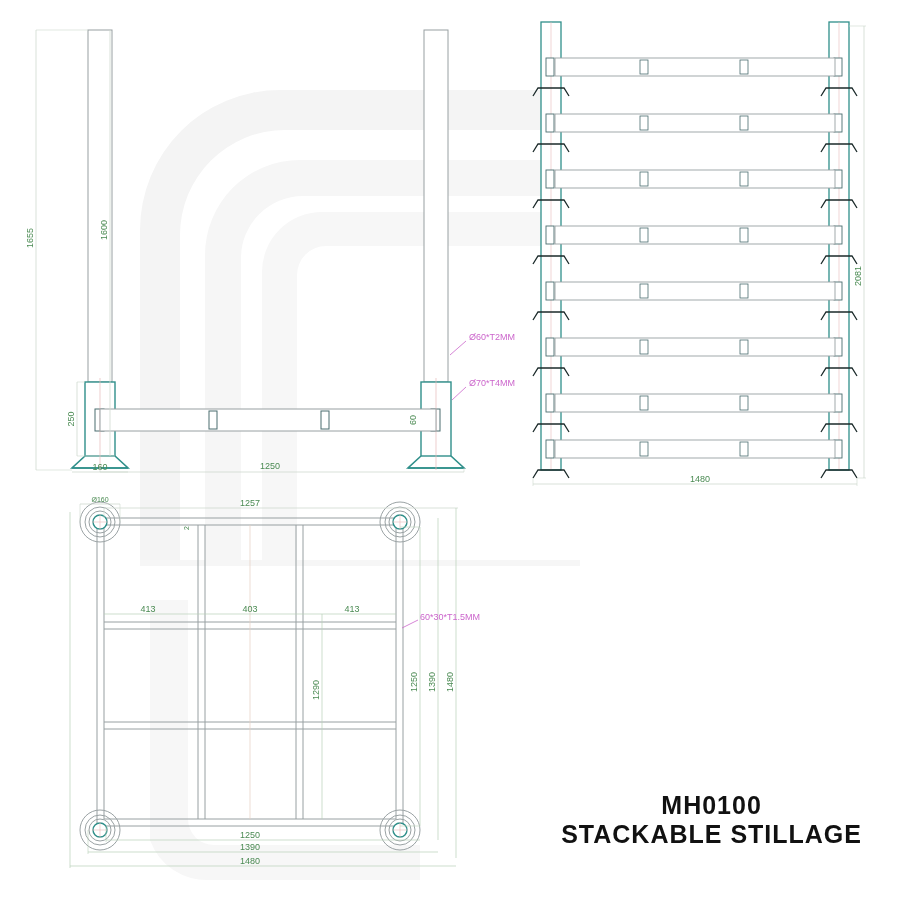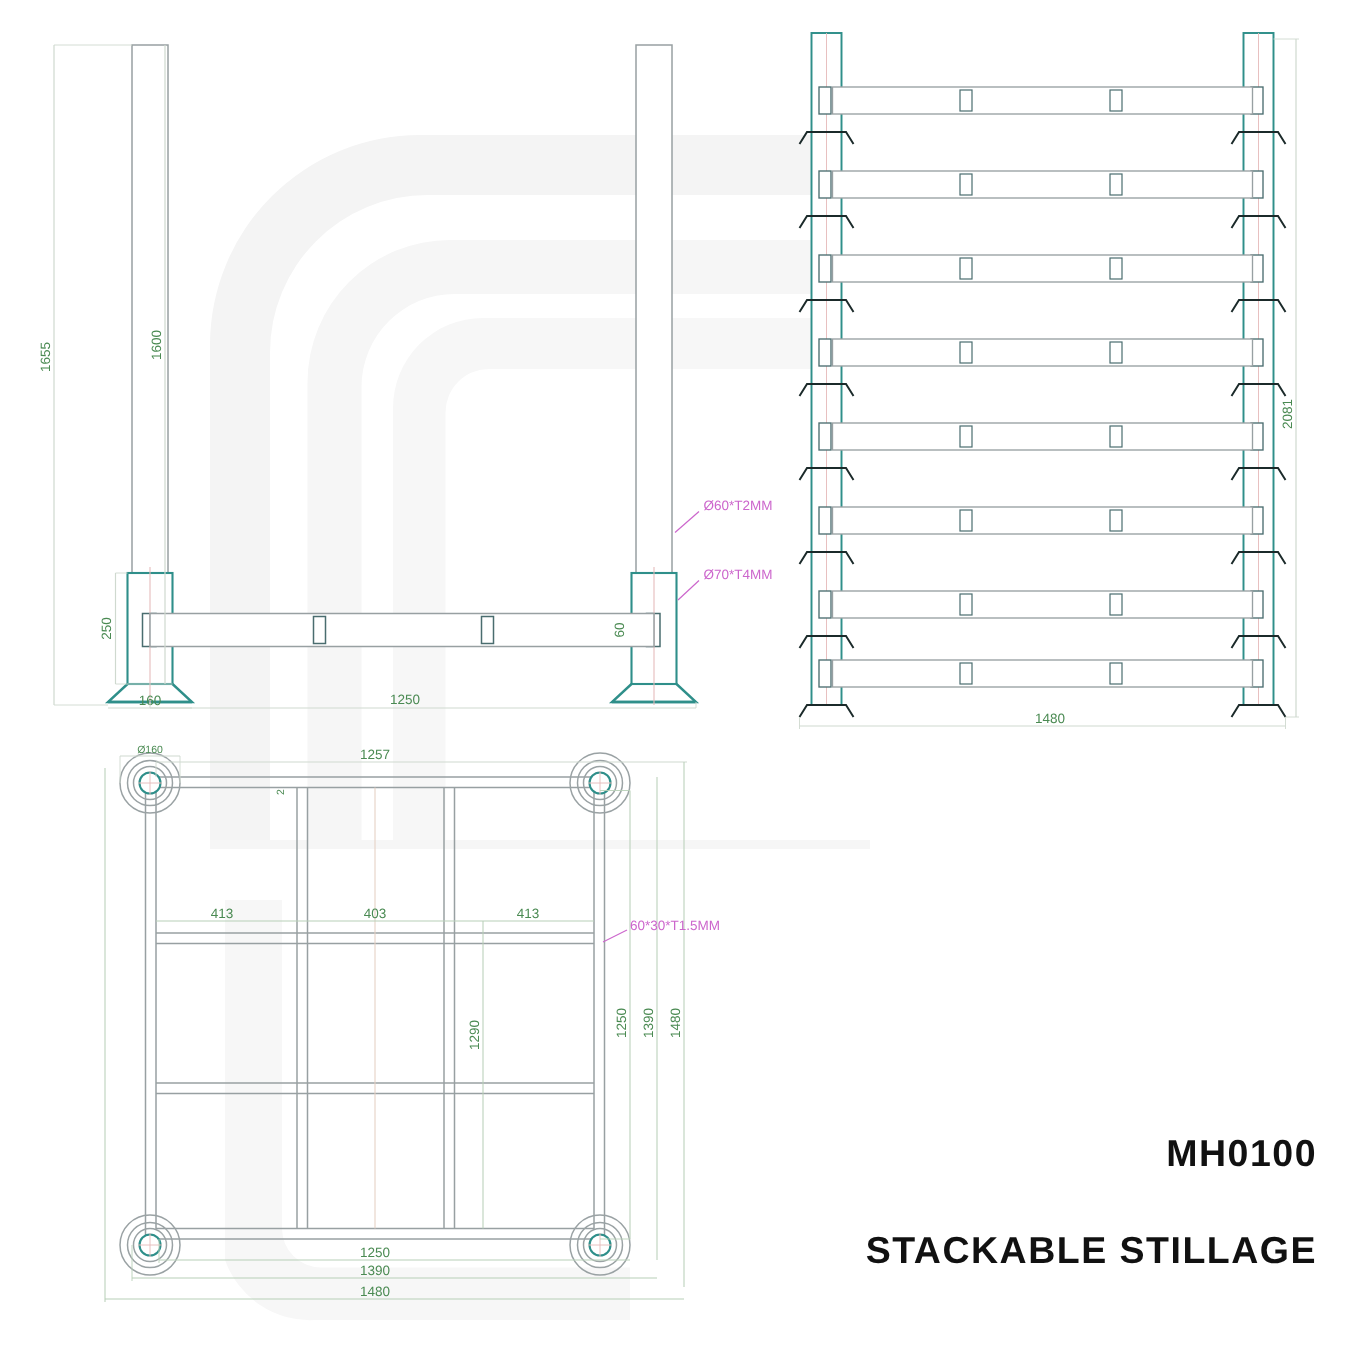"MH0100" .title-block { right: 22px -> 38px; text-align: right -> center }
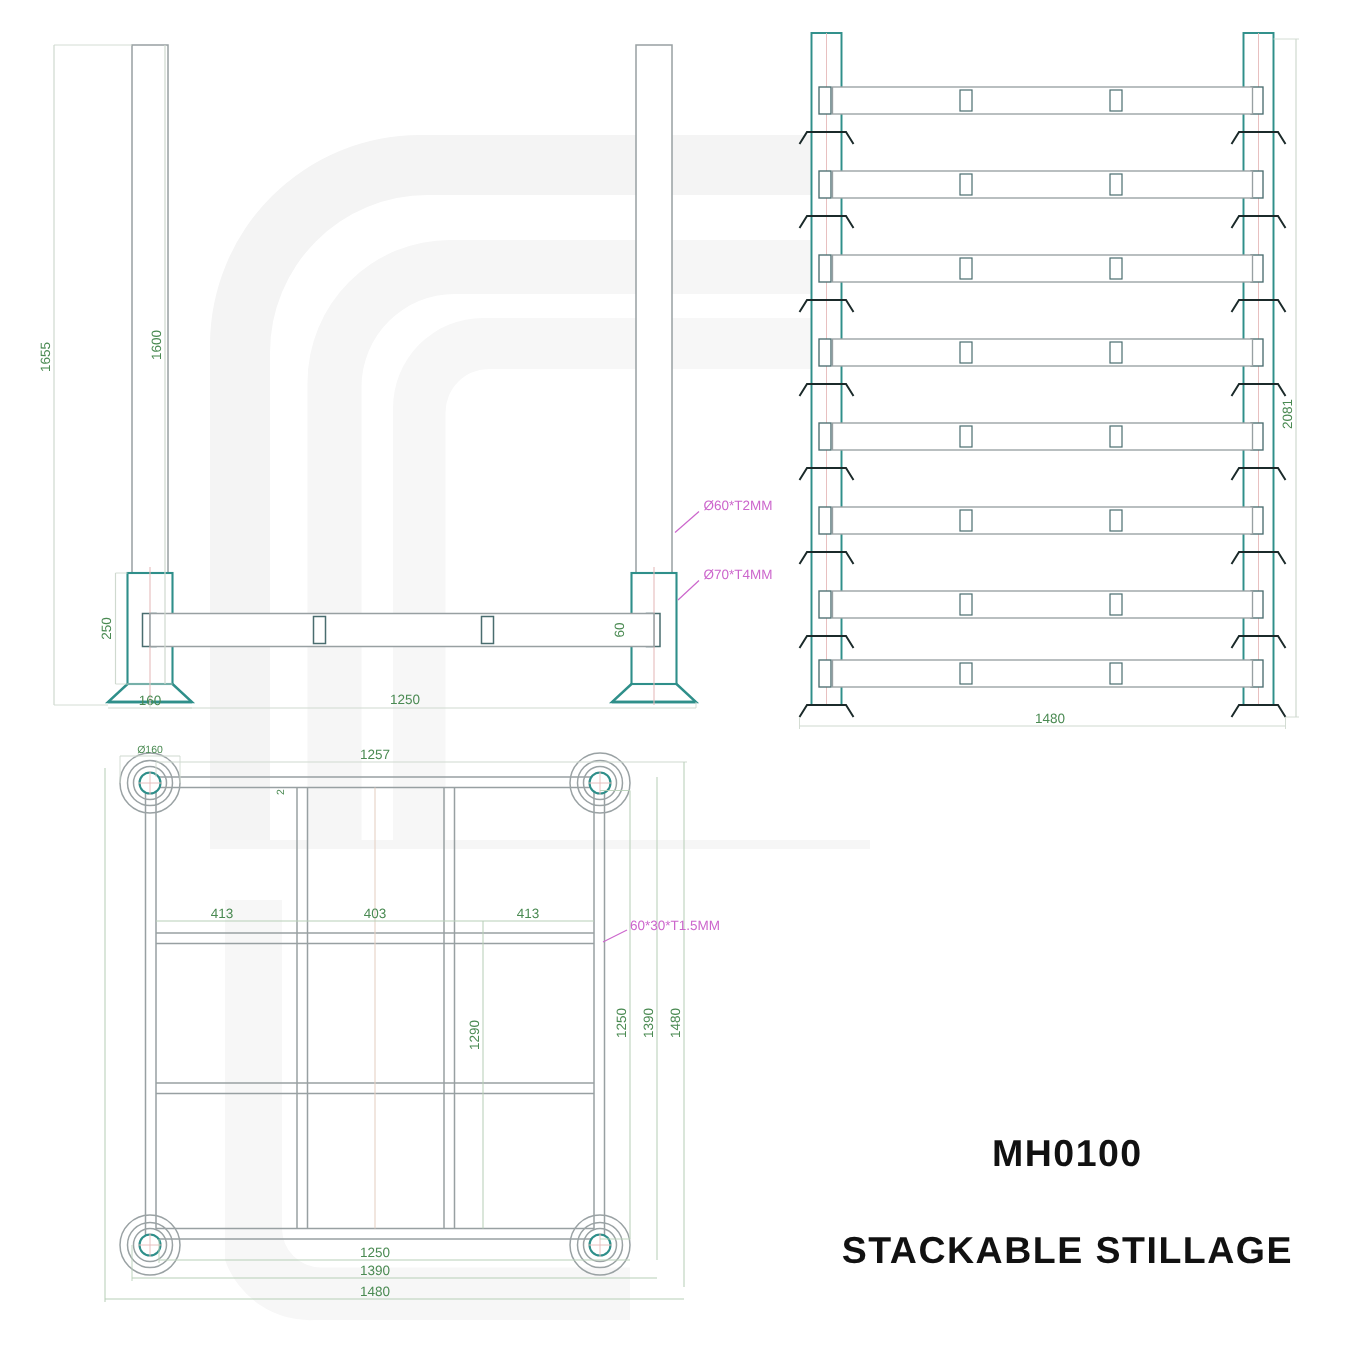"STACKABLE STILLAGE" .t-name { margin-top: 36px -> none }
